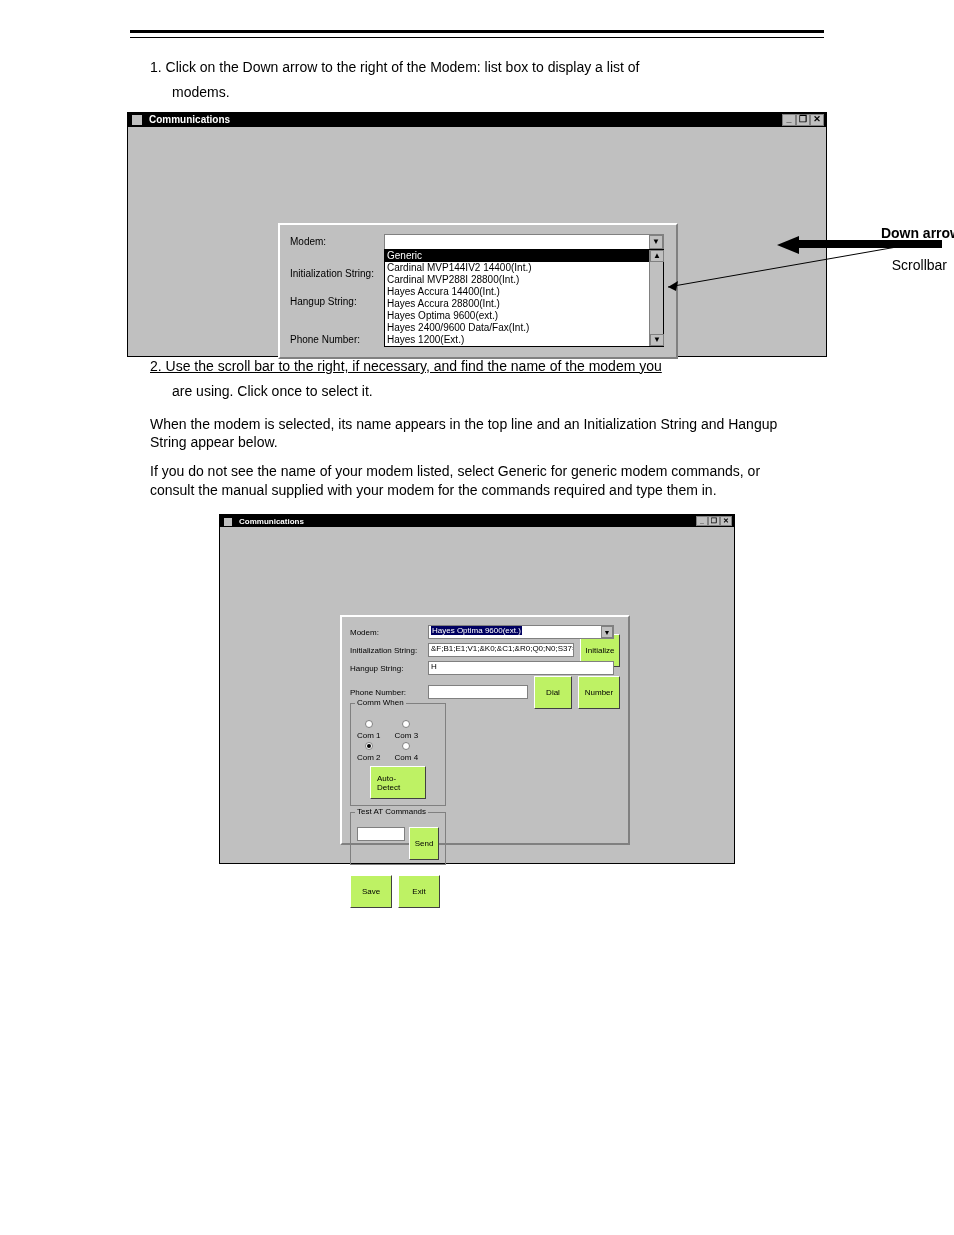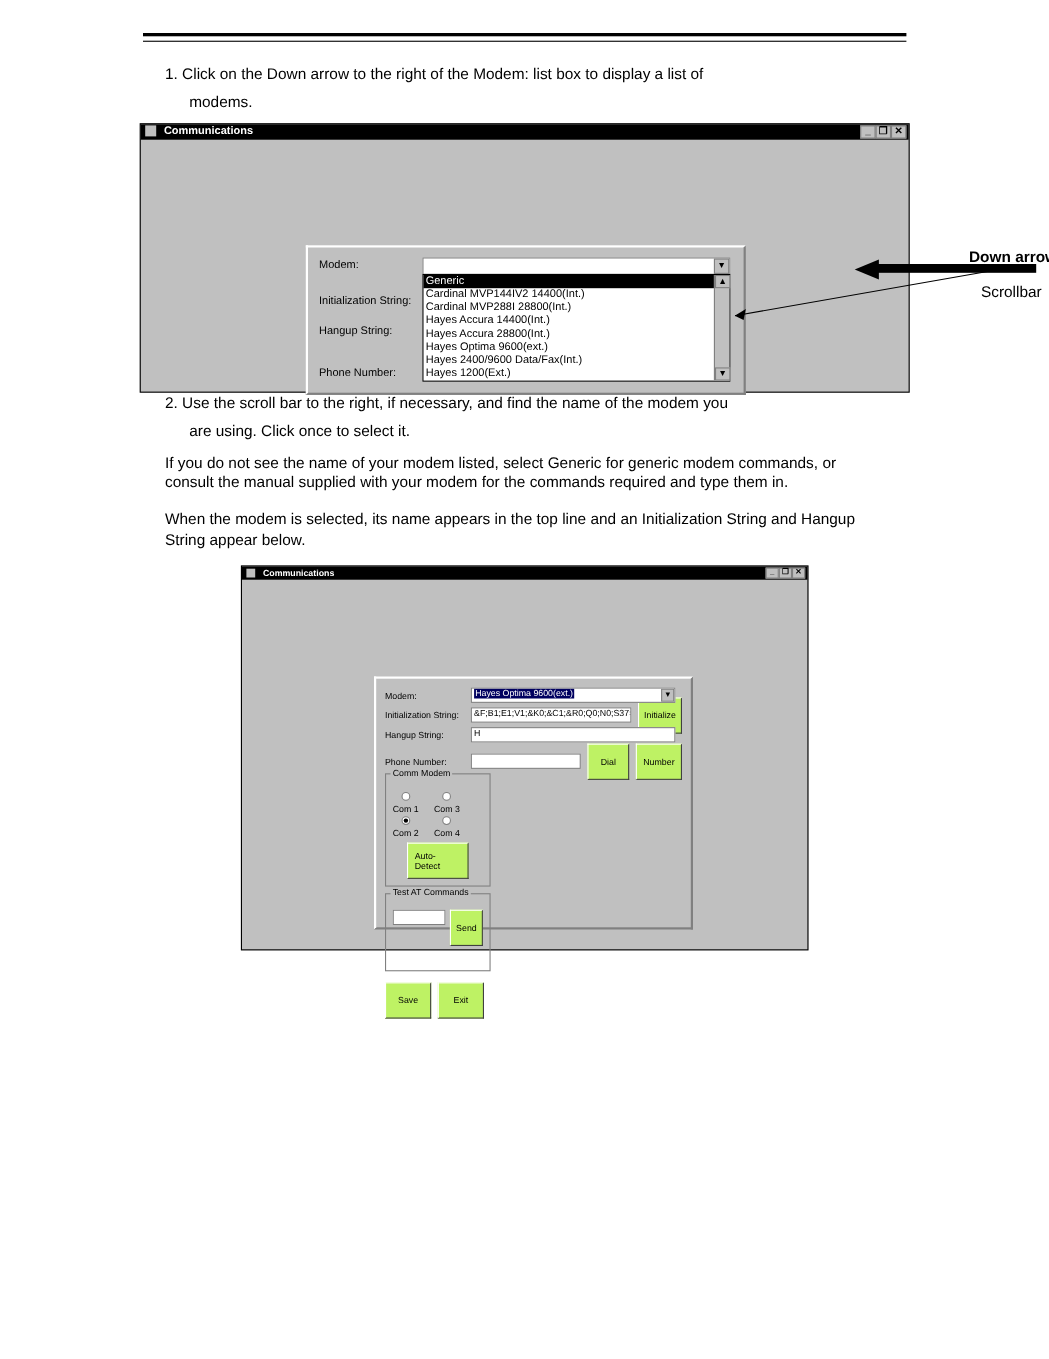"Communications" .tb1-left { align-items: flex-start -> flex-end }
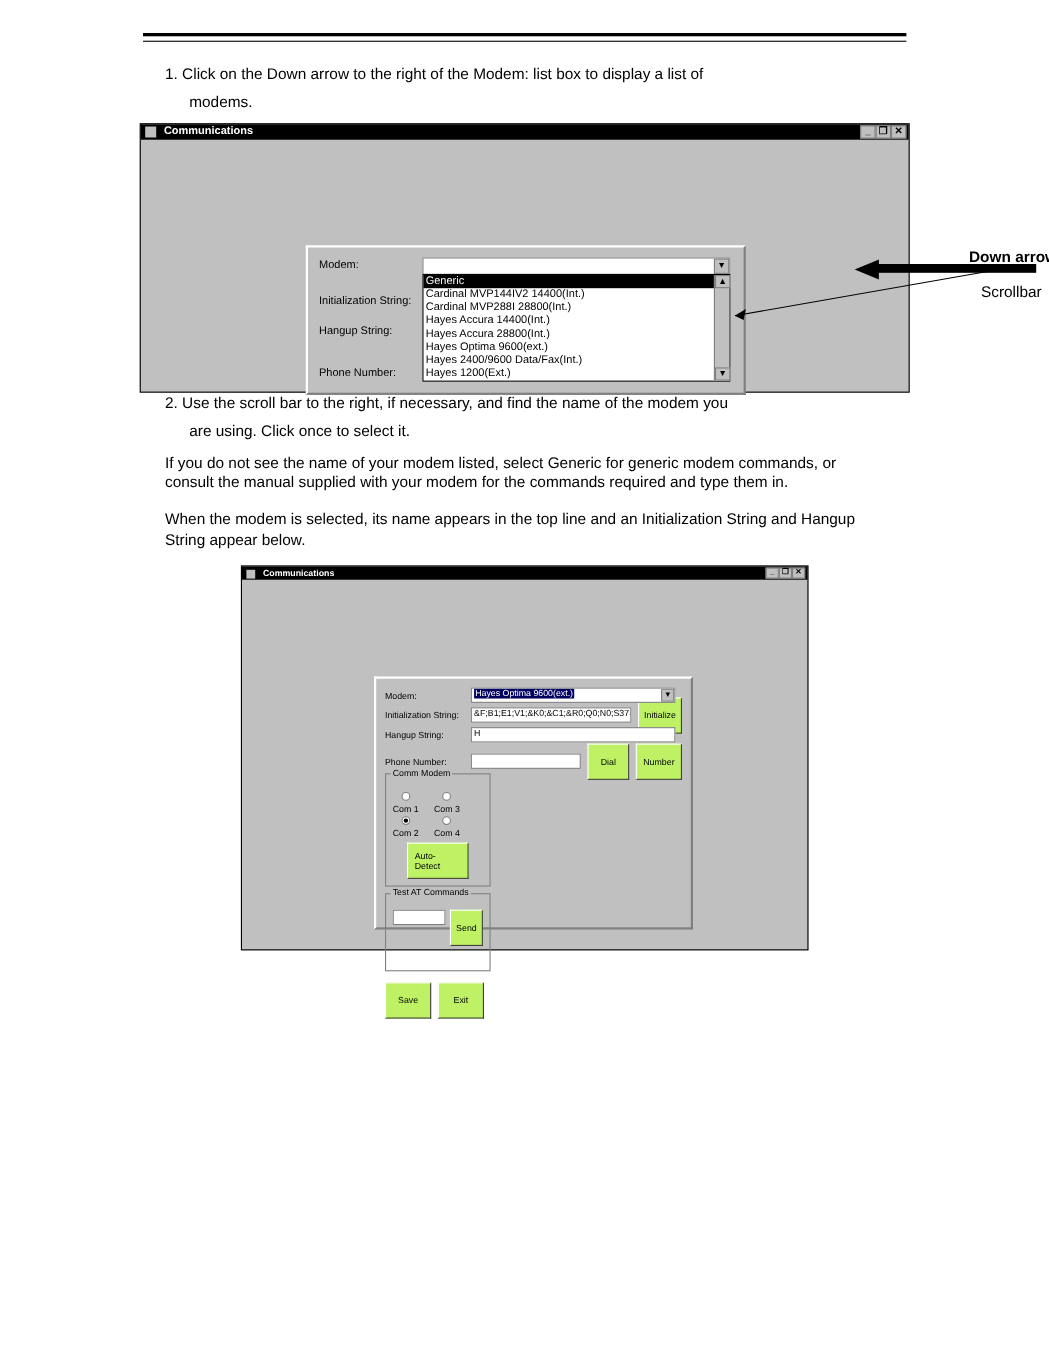"2. Use the scroll bar" p.instr { text-decoration: none -> underline }
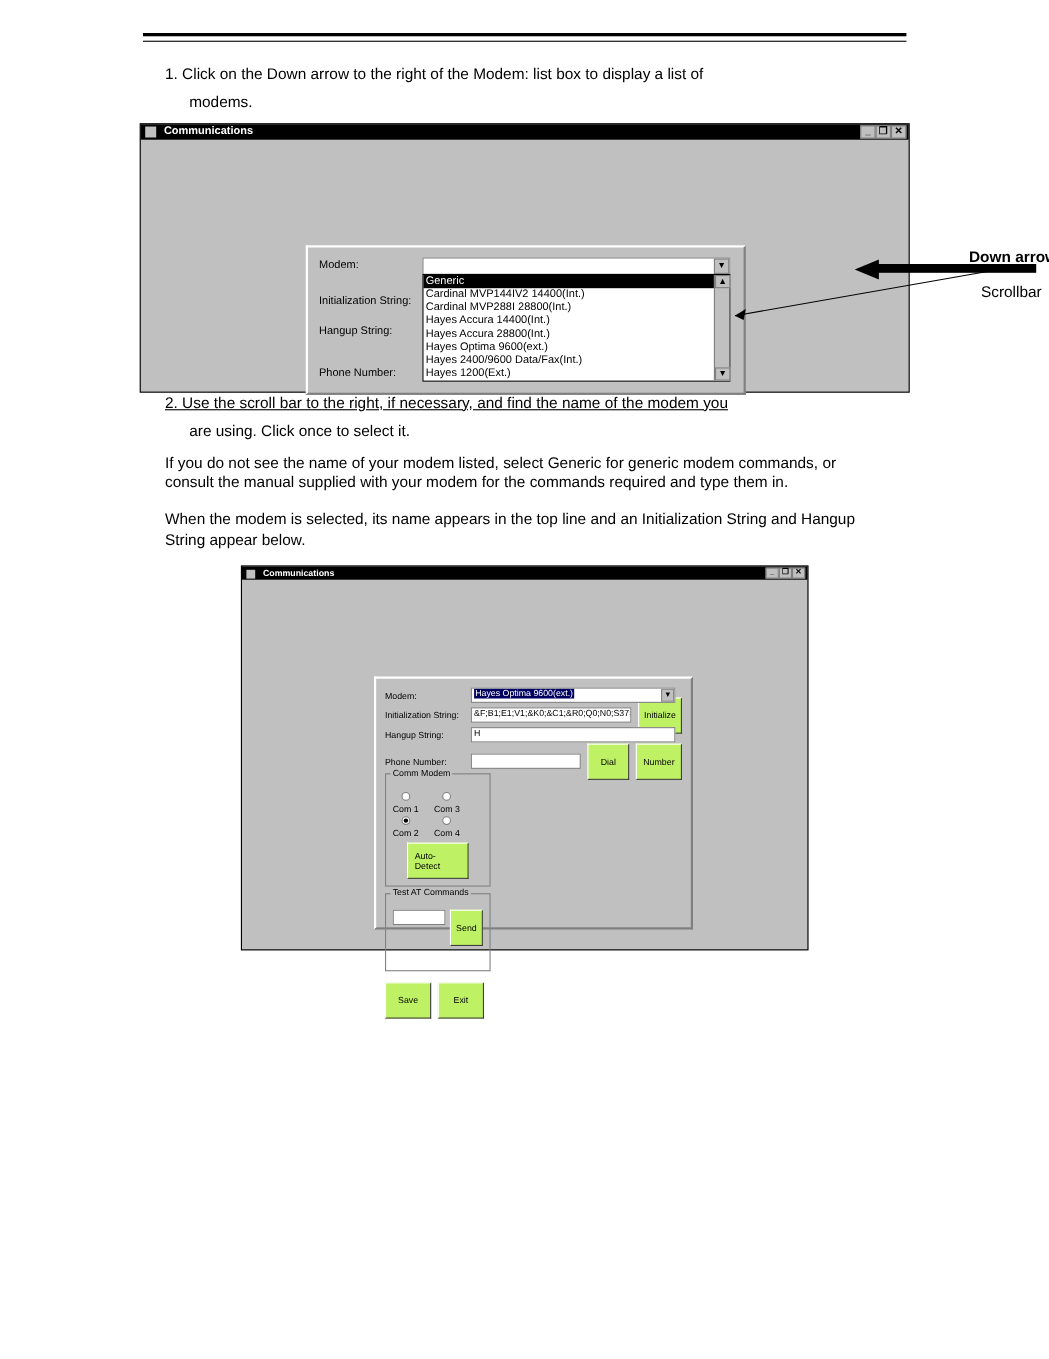"If you do not see" p.instr { order: before "When the modem is selected," -> after "When the modem is selected," }
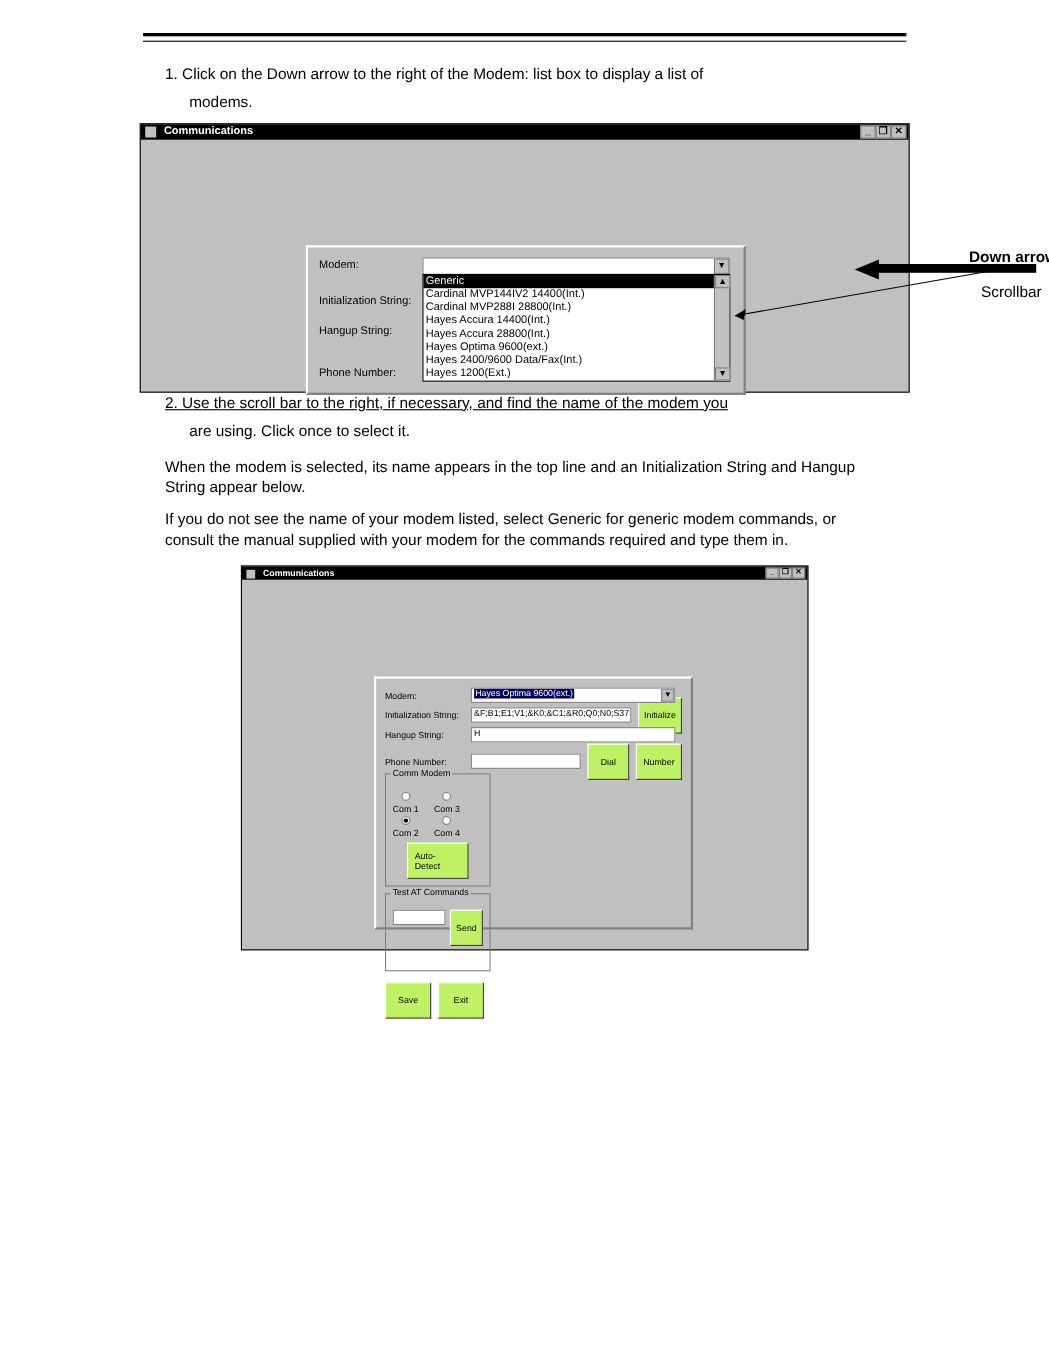"Comm Modem" span.glabel { text: Modem -> When }
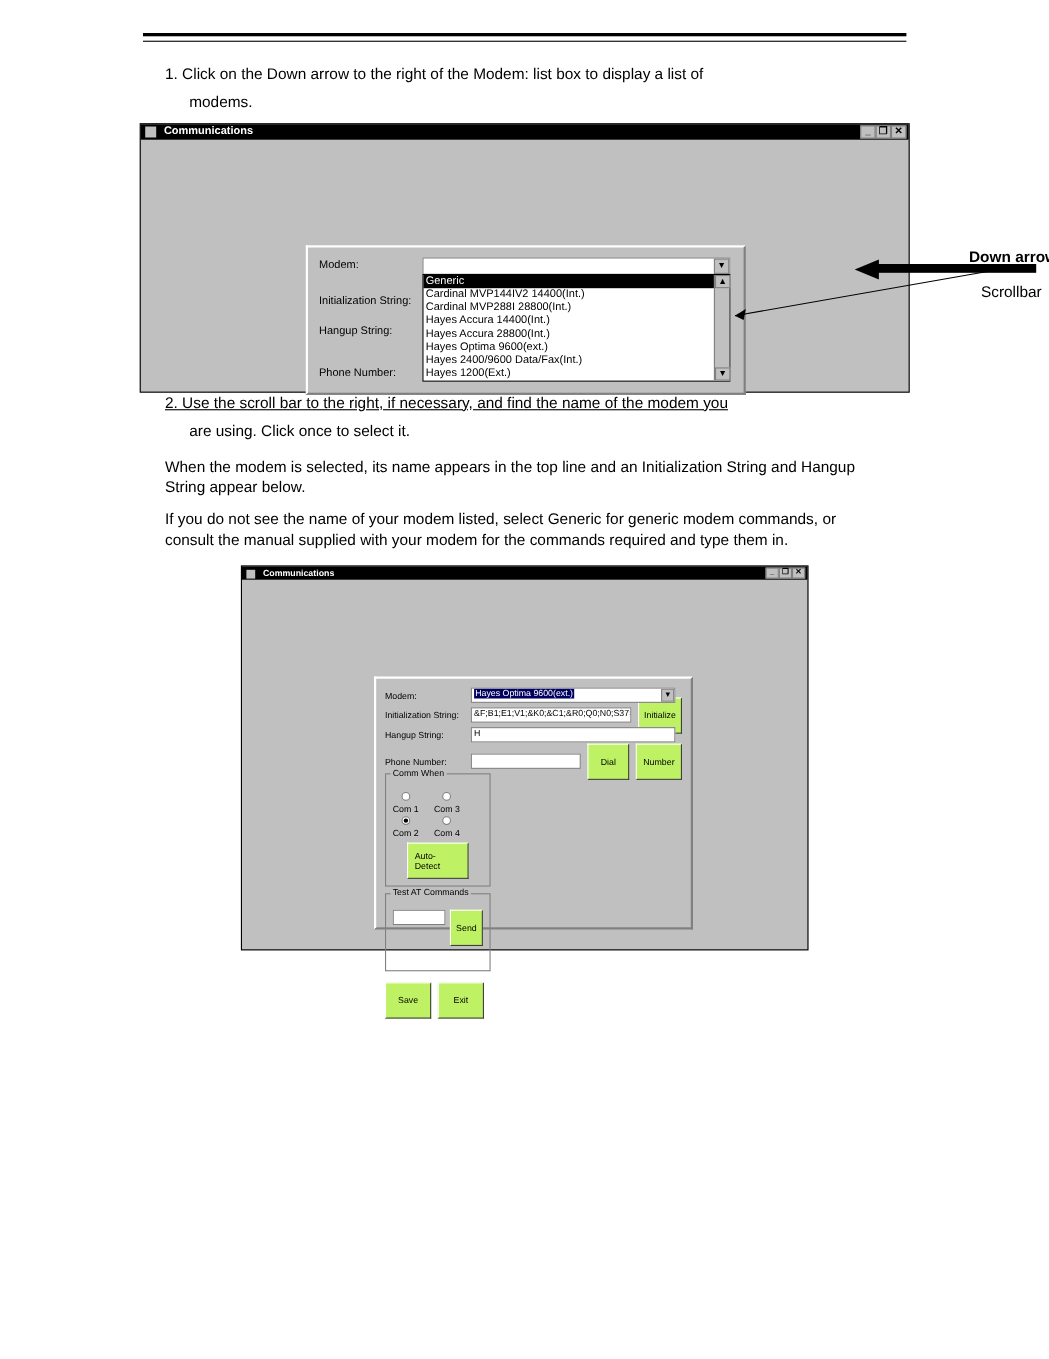"Test AT Commands" div.groupbox { padding-bottom: 22px -> 4px }
